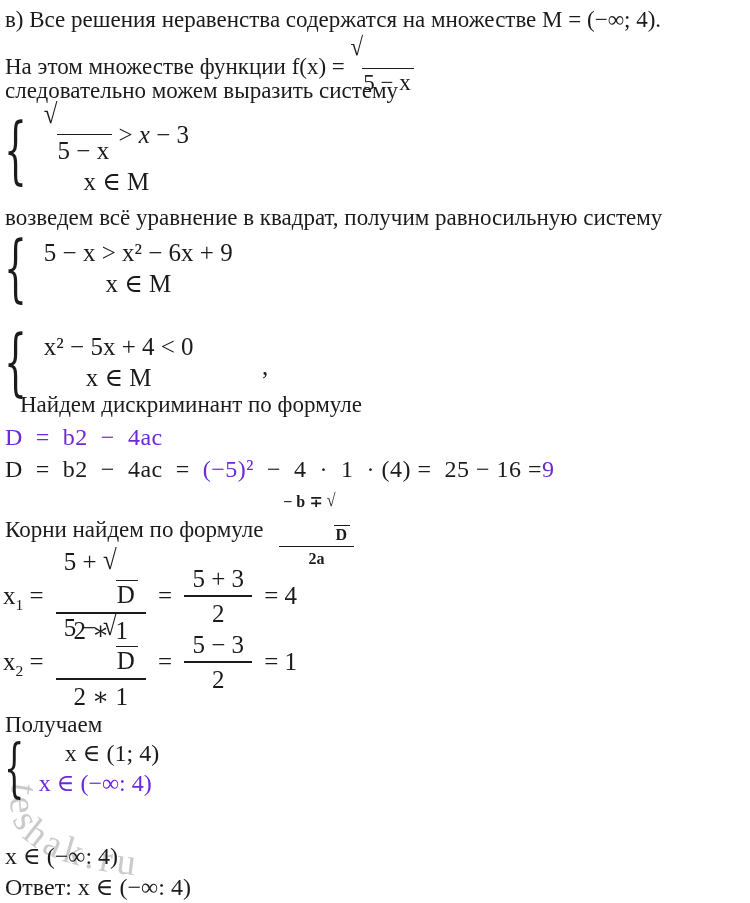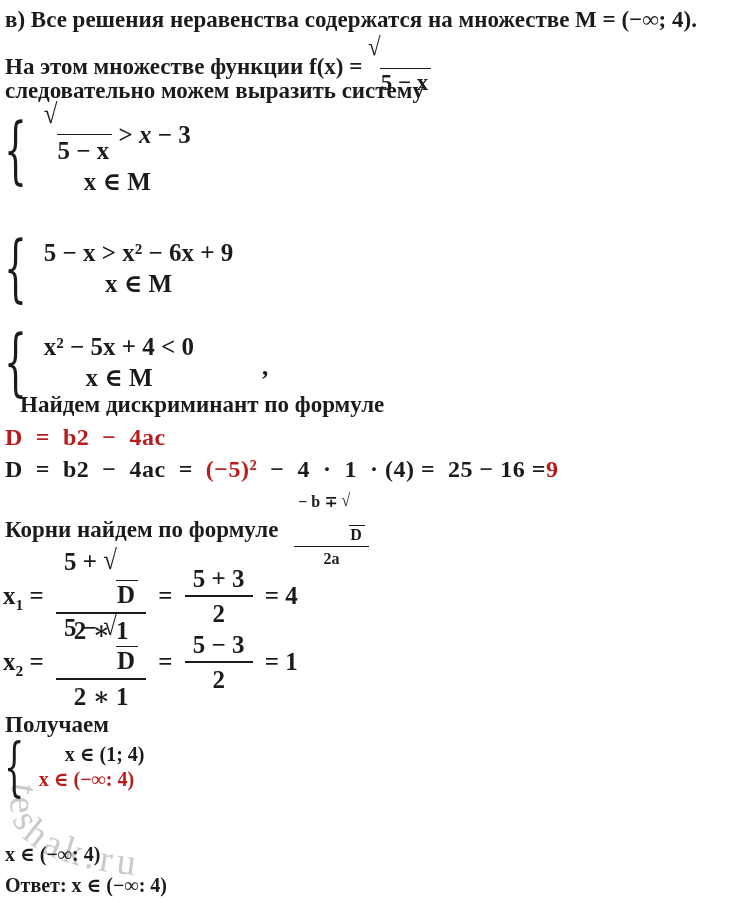"в) Все решения неравенства содержатся" .t { font-weight: bold -> none }
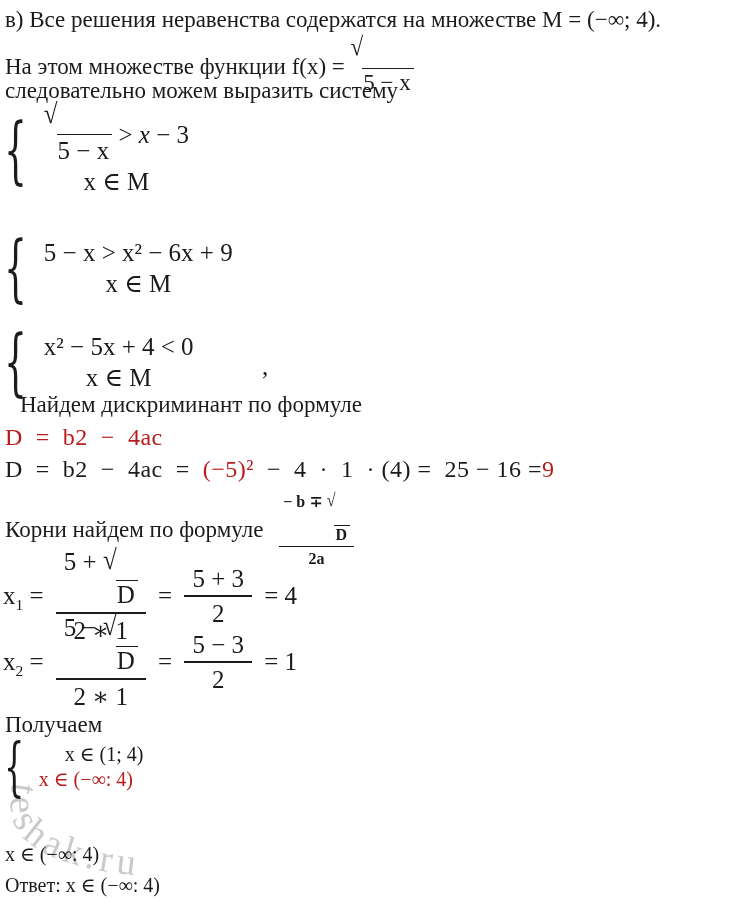"возведем всё уравнение в квадрат," div.abs { html: none -> <div>возведем всё уравнение в квадрат, получим равносильную систему</div> }
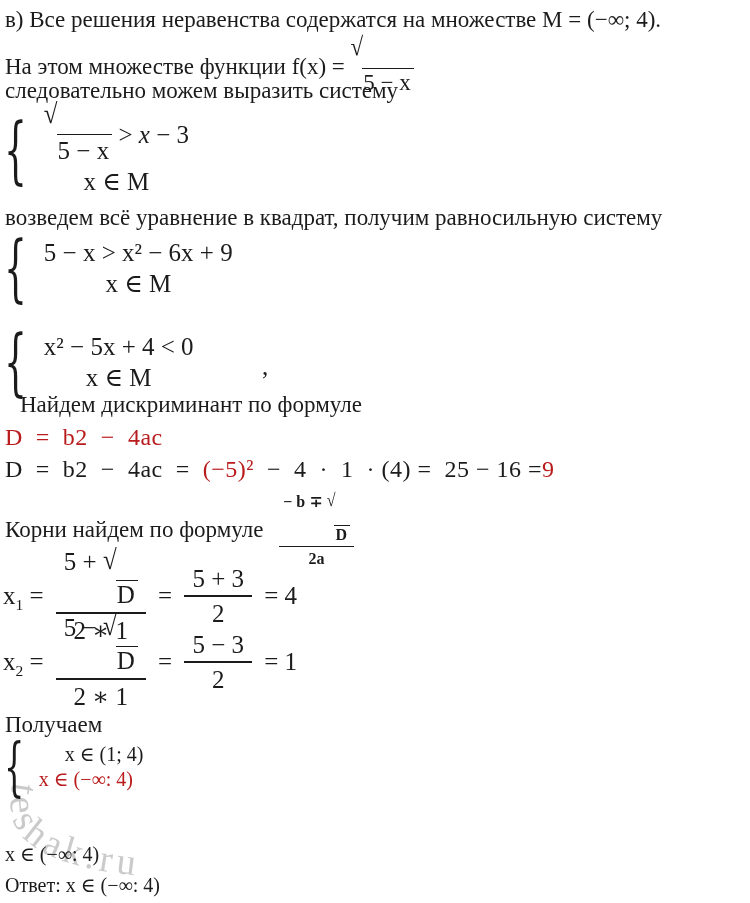"D = b2 − 4ac" .gray { color: #b91c1c -> #6d28d9 }
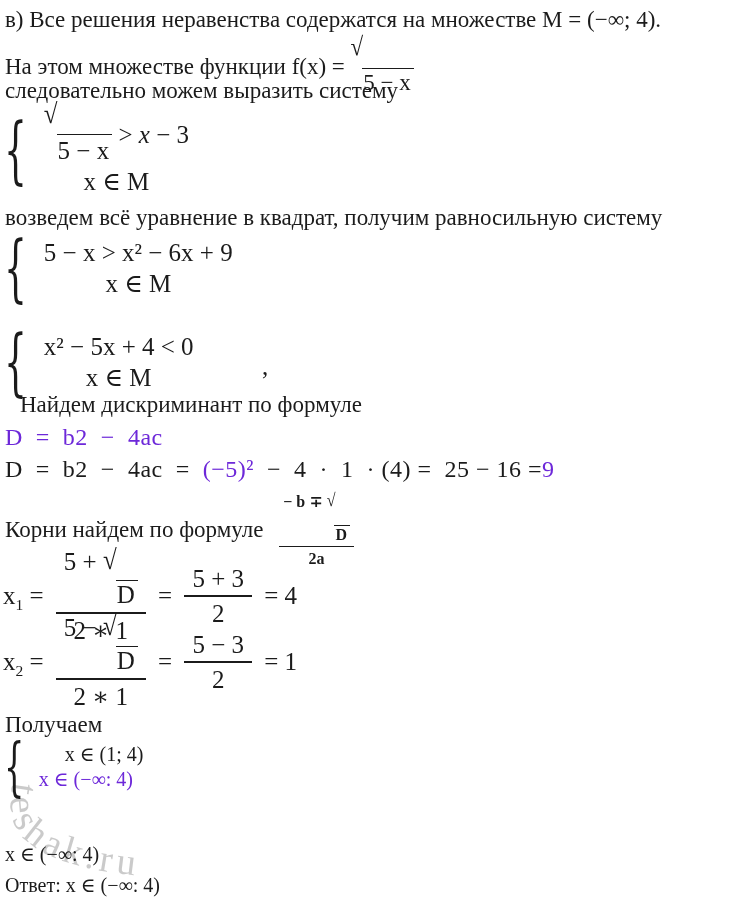"x ∈ (1; 4)" .mathsm { font-size: 20px -> 24px }
